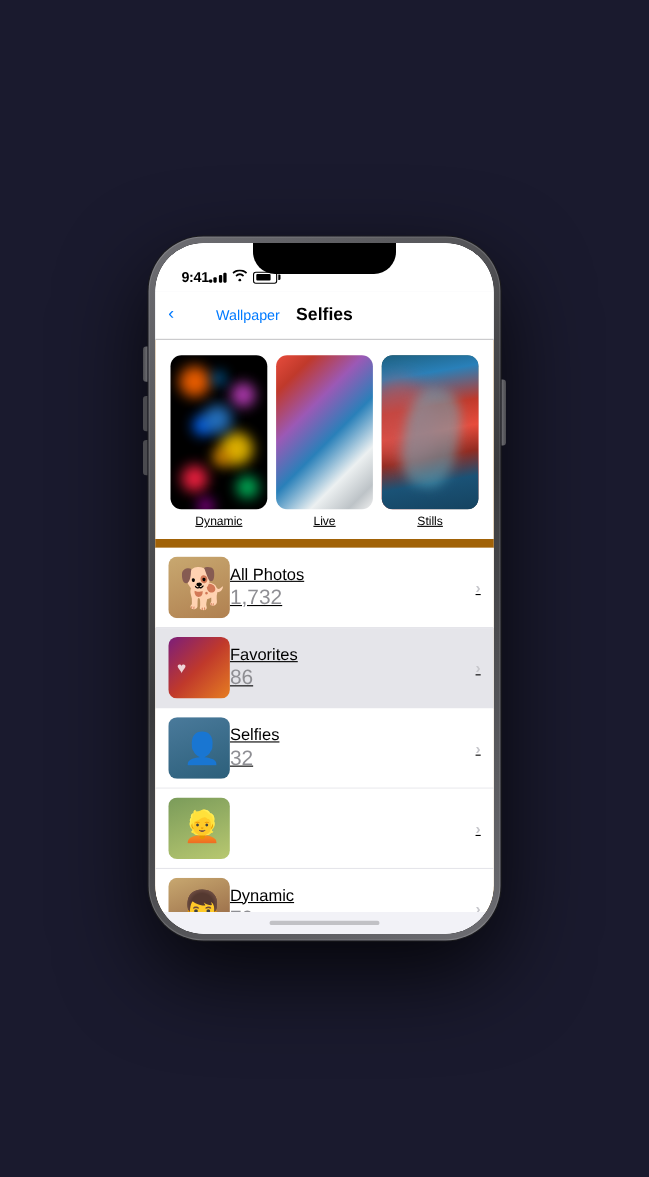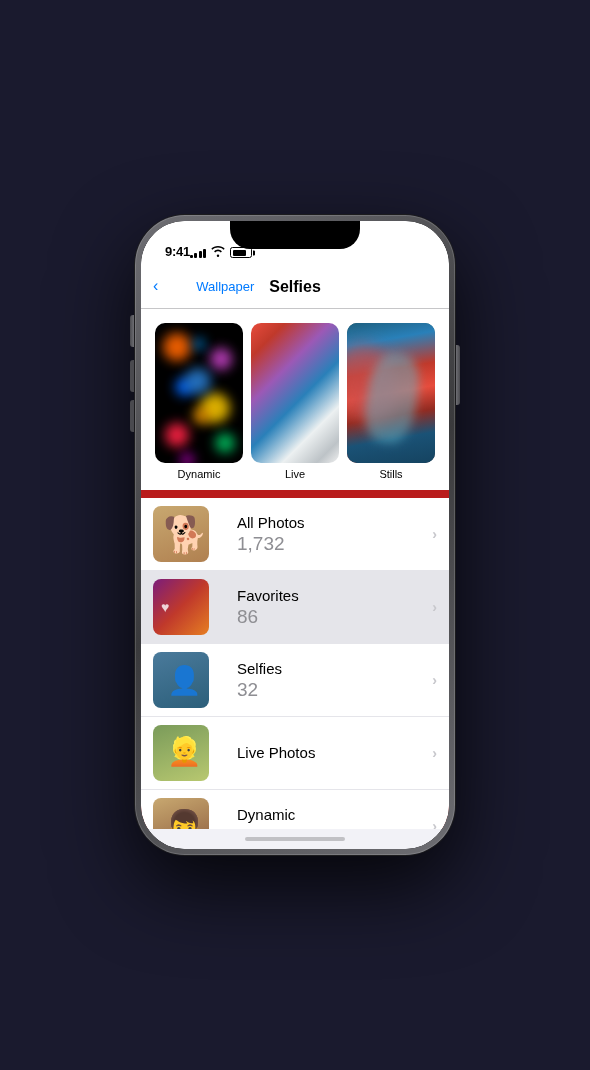"Dynamic" .content { background: #b91c1c -> #a16207; text-decoration: none -> underline }
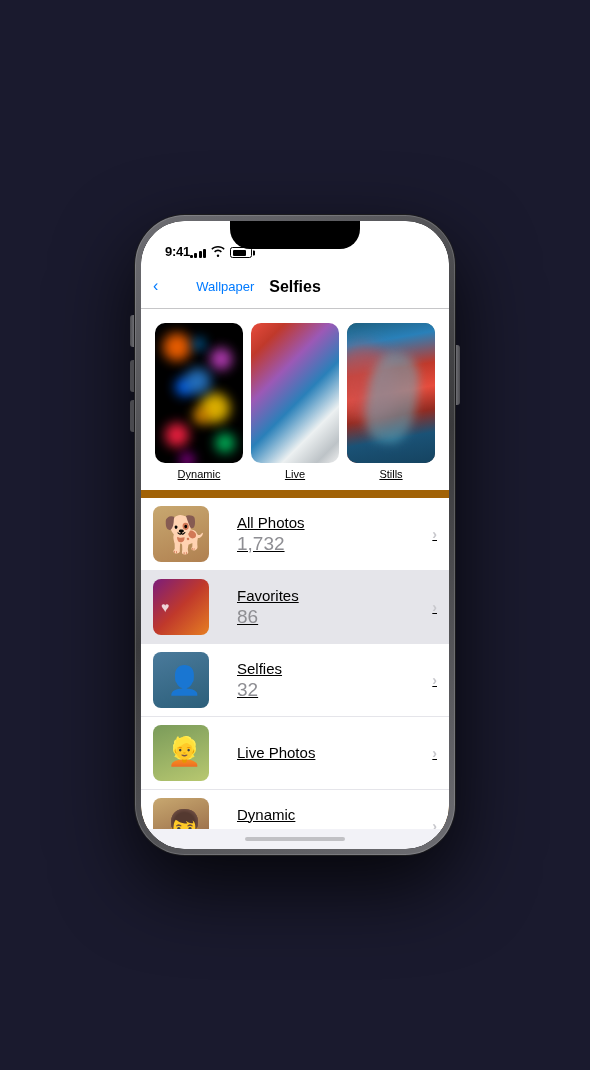"All Photos" .list-info { padding-left: 28px -> 0 }
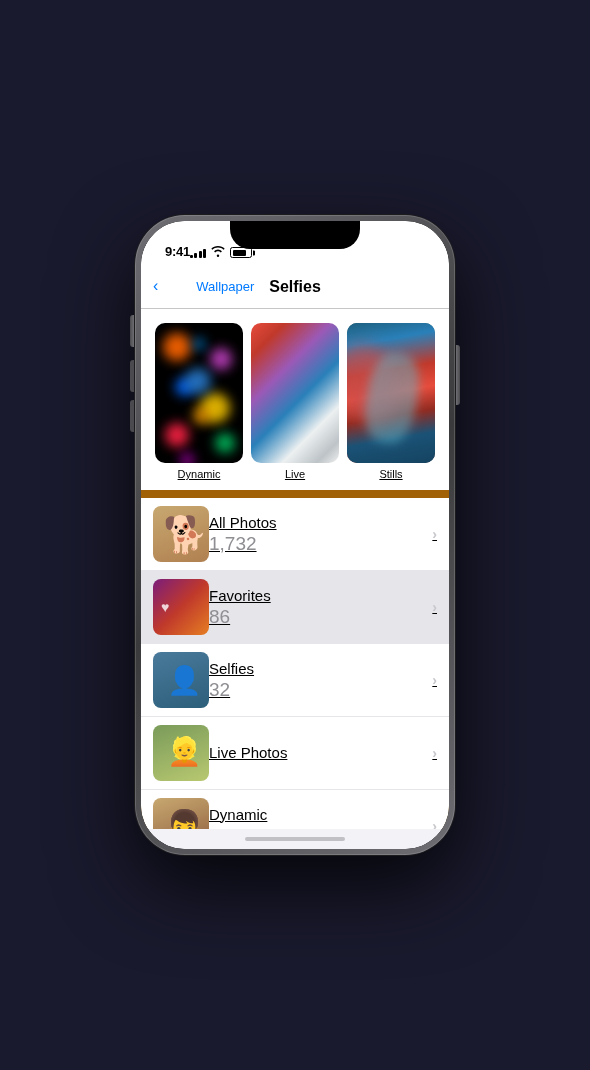"Live Photos" div.list-title { html: <div>Live Photos</div> -> none }
